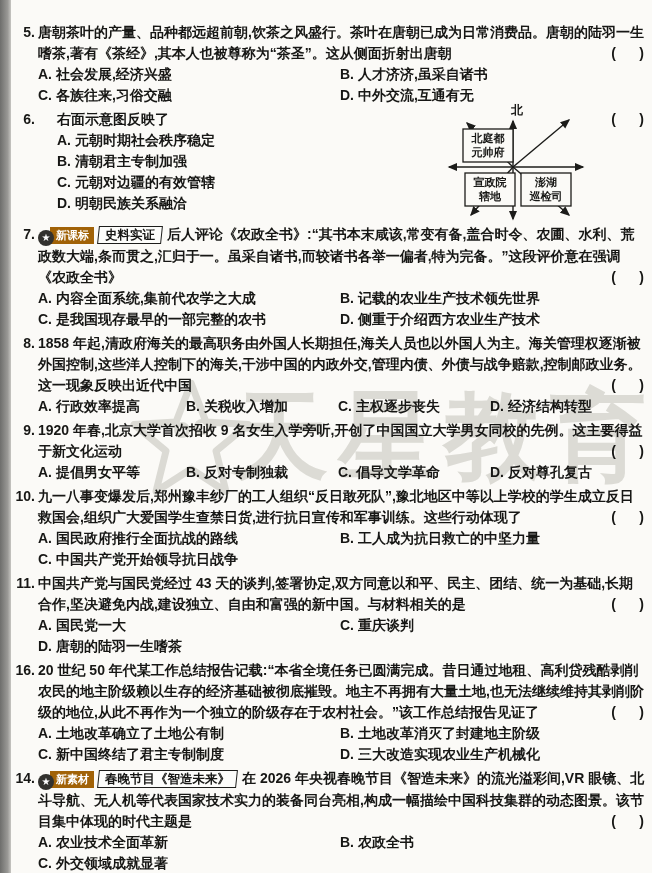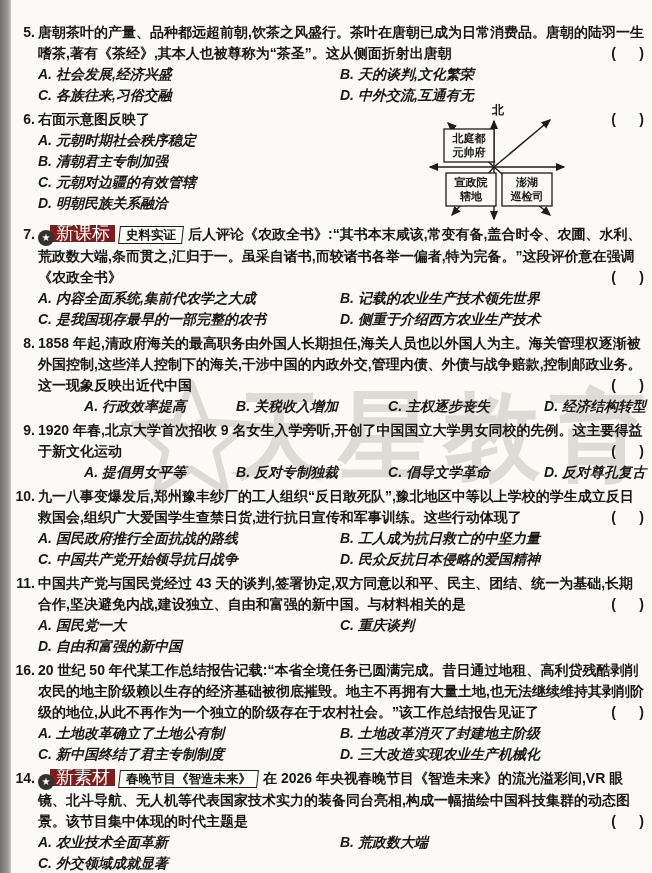"A. 社会发展,经济兴盛" .opt { font-style: italic -> none }
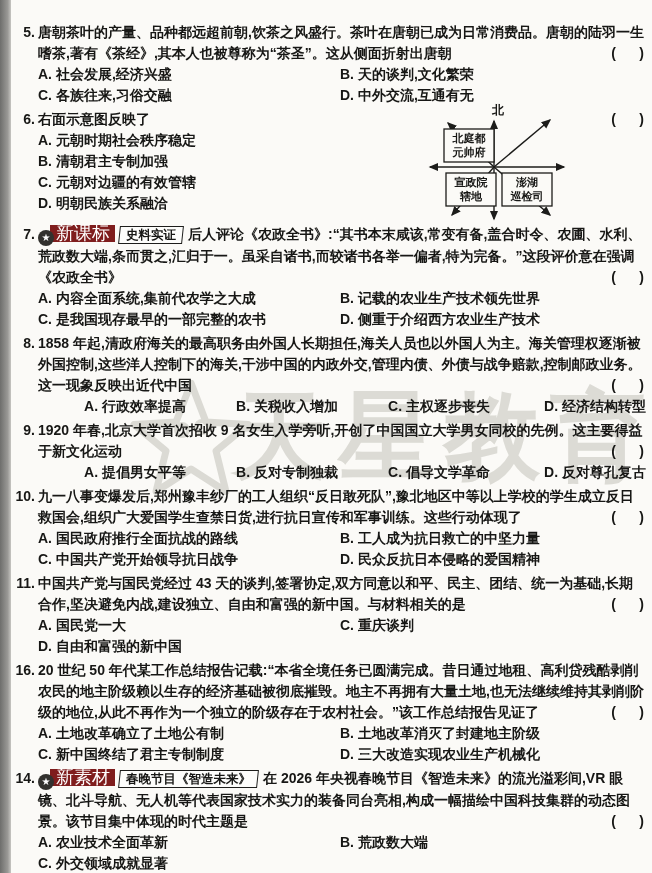"B. 天的谈判,文化繁荣" div.opt { text: 天的谈判,文化繁荣 -> 人才济济,虽采自诸书 }
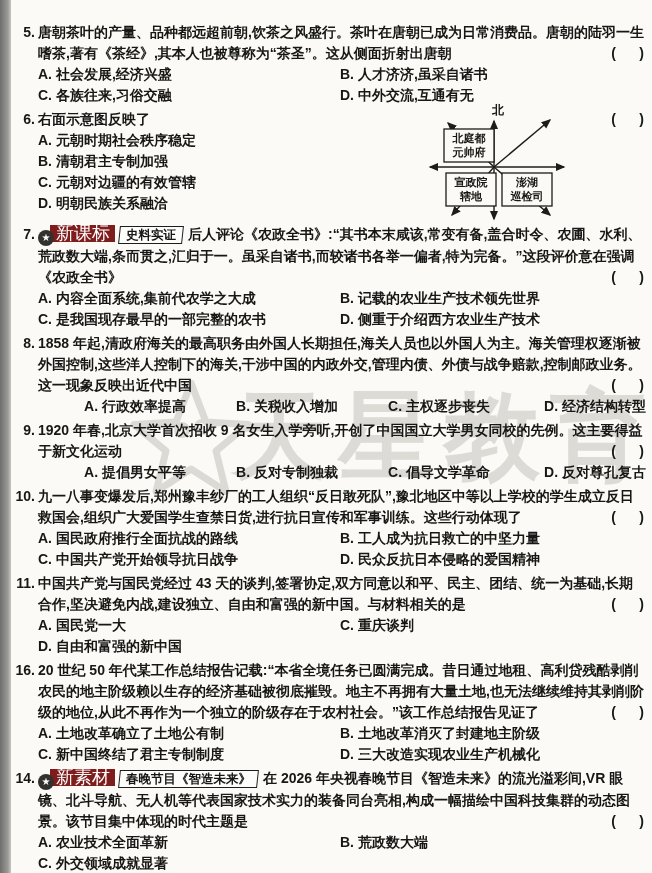"右面示意图反映了" .q6body { margin-left: none -> 19px }
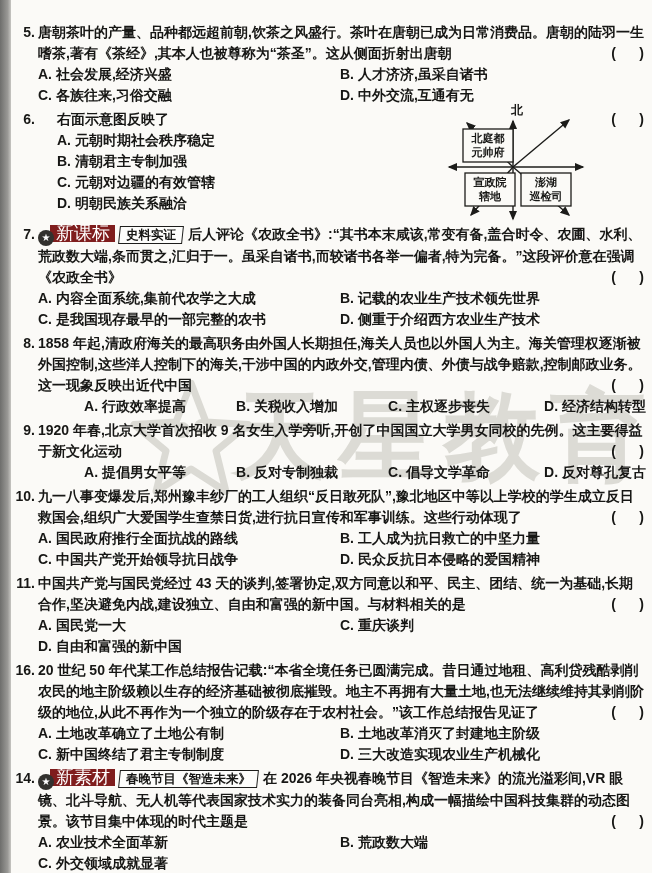"新课标" .badge-dark { background: #7f1d1d -> #a16207; font-size: 18px -> 11px; font-weight: 400 -> 700 }
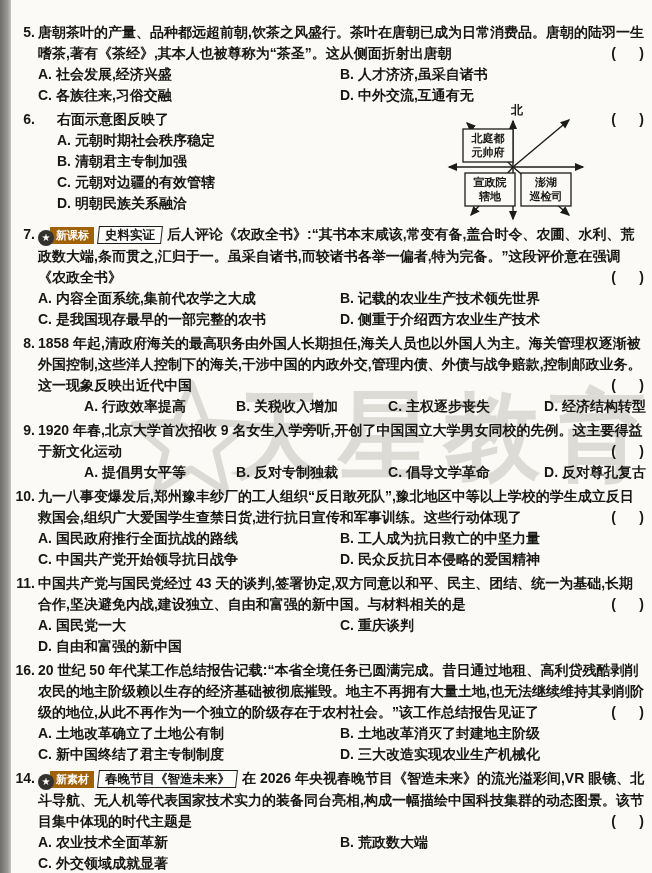"A. 行政效率提高" .opts4 { text-align: right -> none }
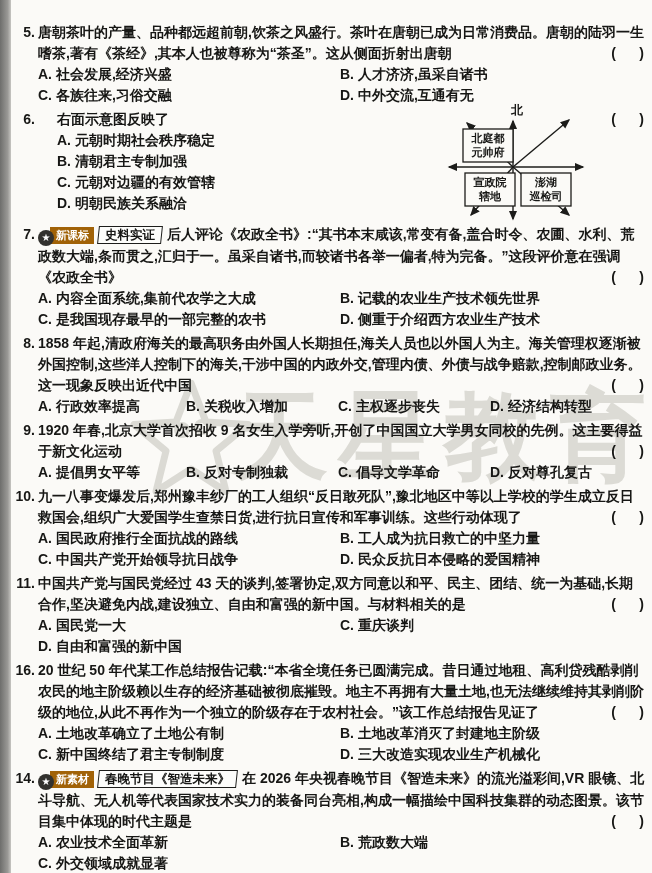"D. 民众反抗日本侵略的爱国精神" div.opt { html: <div>D. 民众反抗日本侵略的爱国精神</div> -> none }
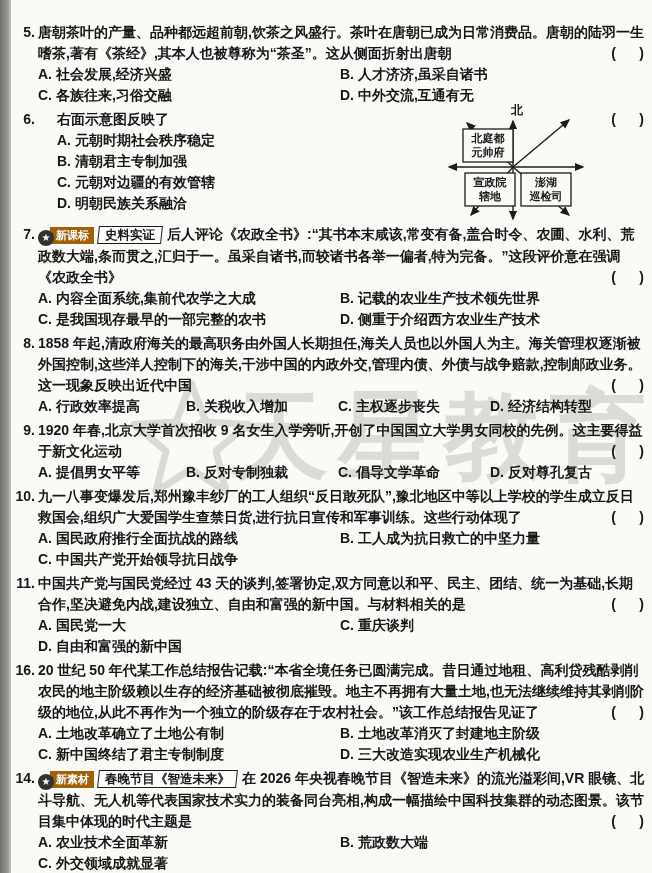"D. 自由和富强的新中国" div.opt { text: 自由和富强的新中国 -> 唐朝的陆羽一生嗜茶 }
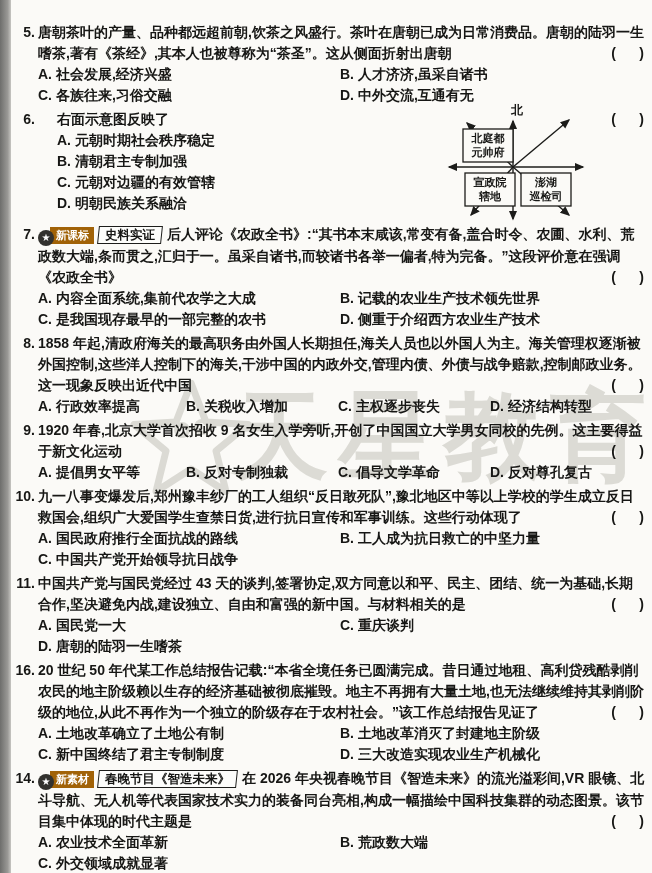"B. 荒政数大端" div.opt { text: 荒政数大端 -> 农政全书 }
